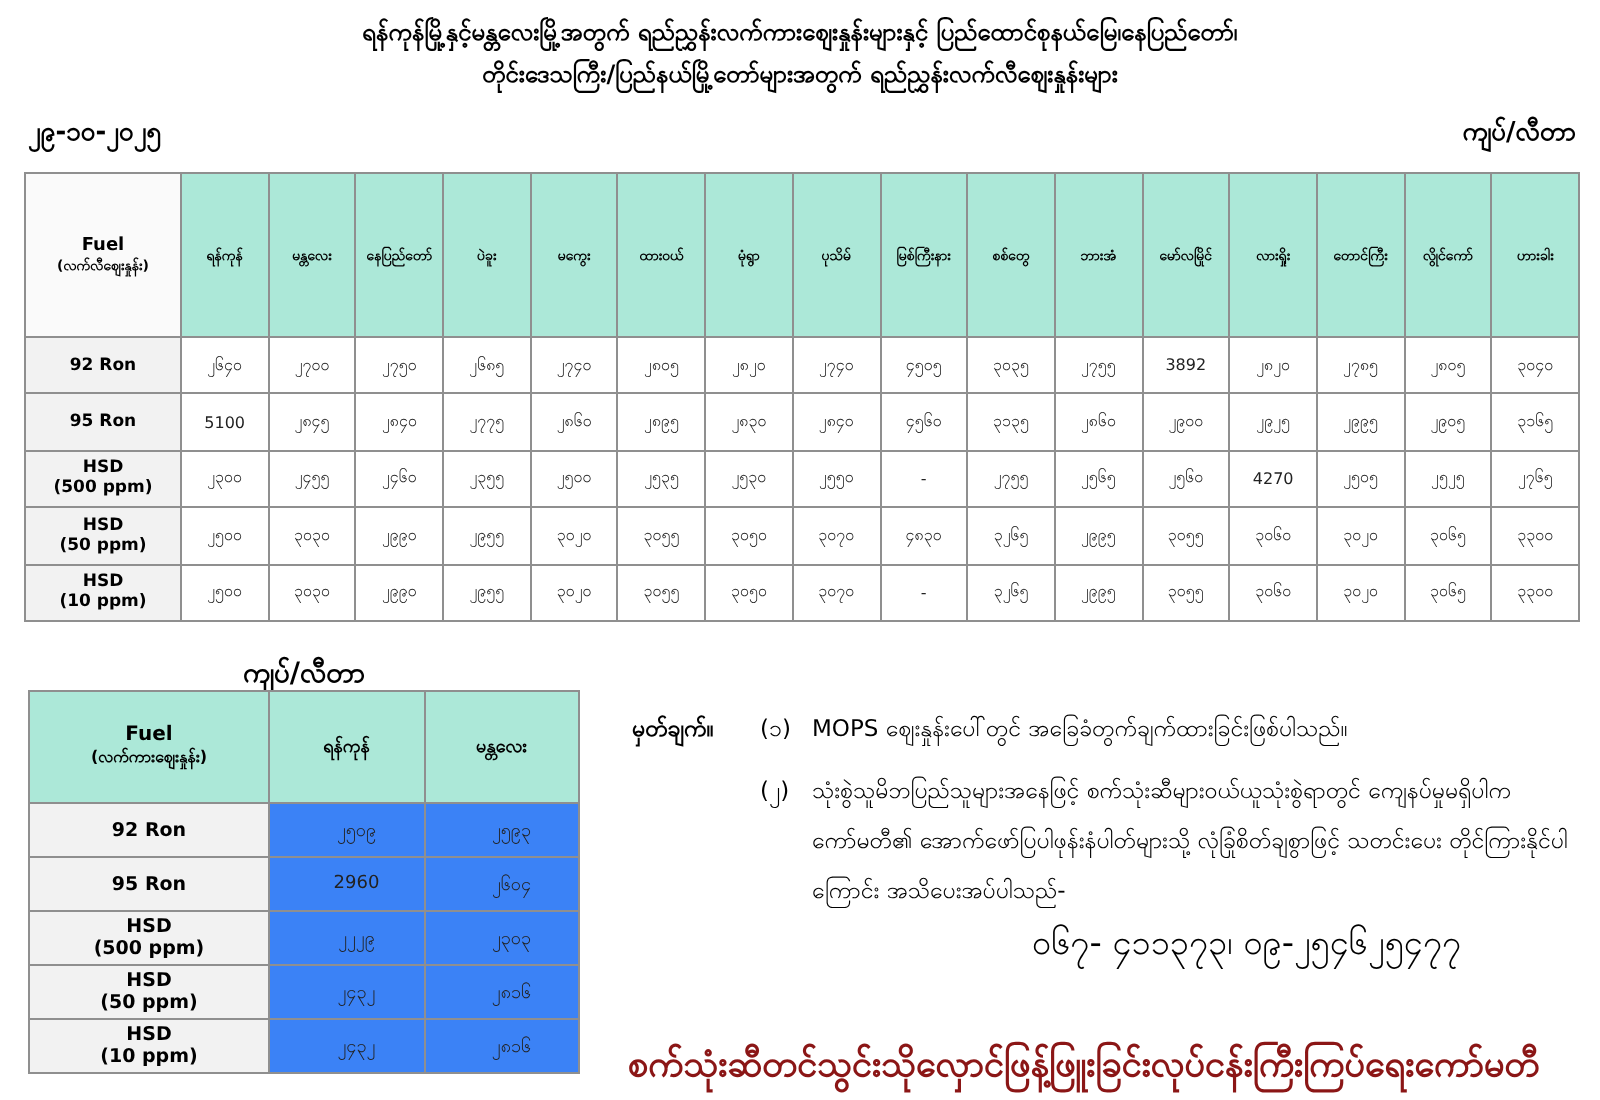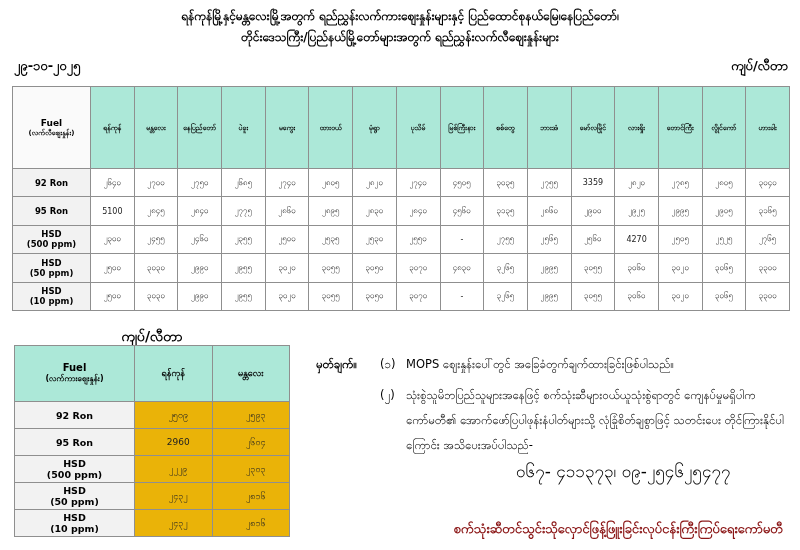"3359" td { text: 3359 -> 3892 }
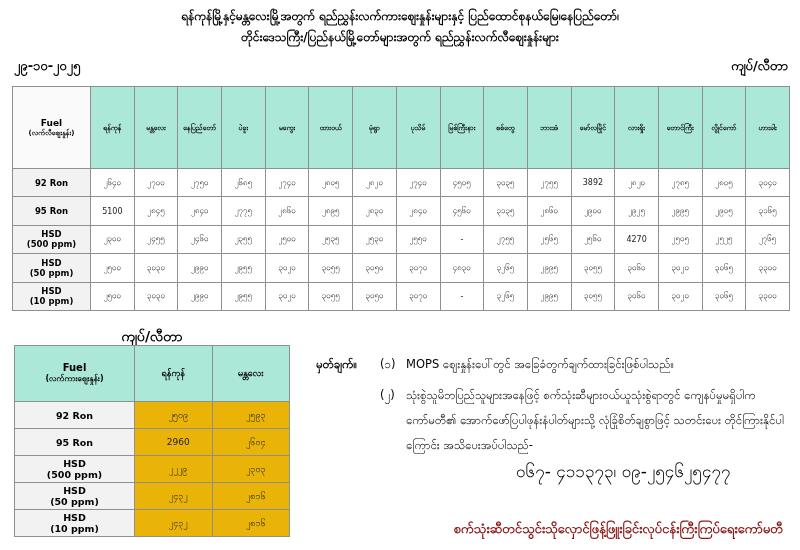"၂၅၀၉" table.wholesale td { background: #eab308 -> #3b82f6 }
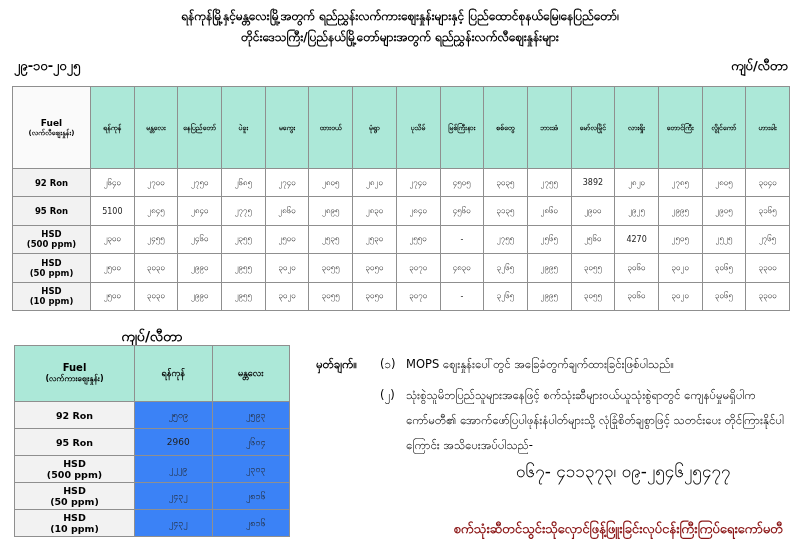"စက်သုံးဆီတင်သွင်းသိုလှောင်ဖြန့်ဖြူးခြင်း" .footer { font-size: 13px -> 18px; right: 17px -> 6px; text-align: right -> left }
